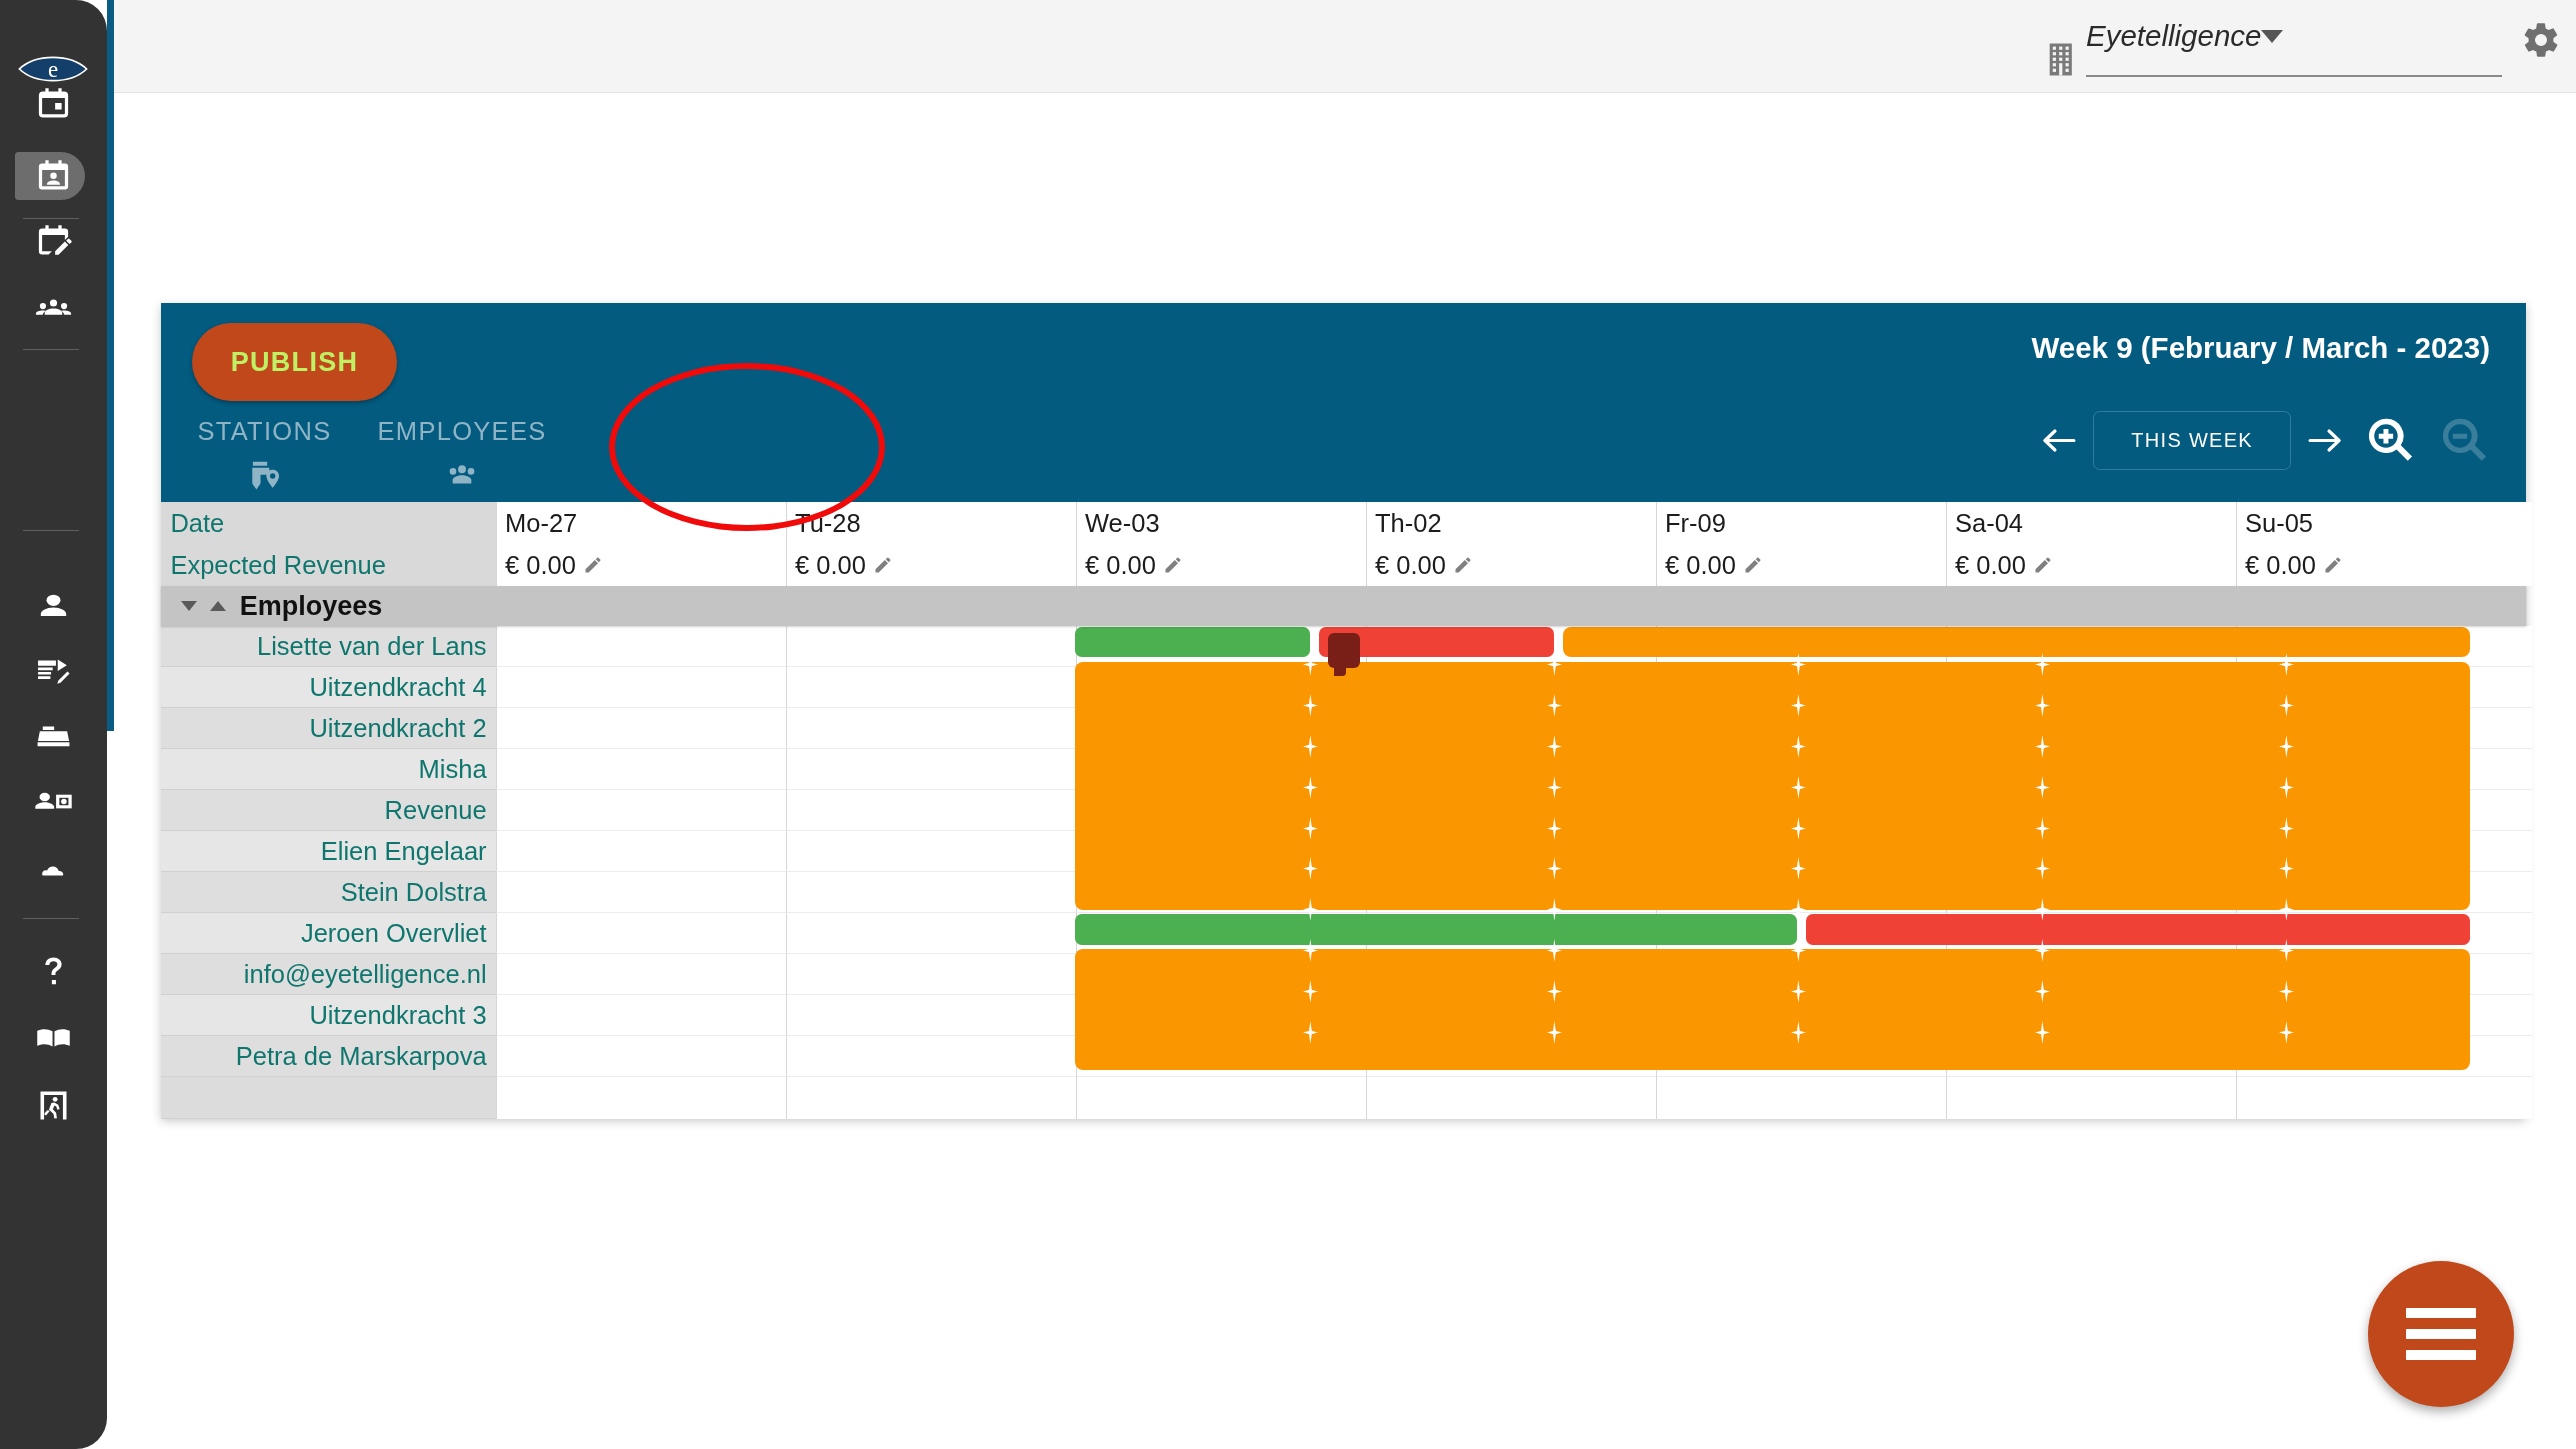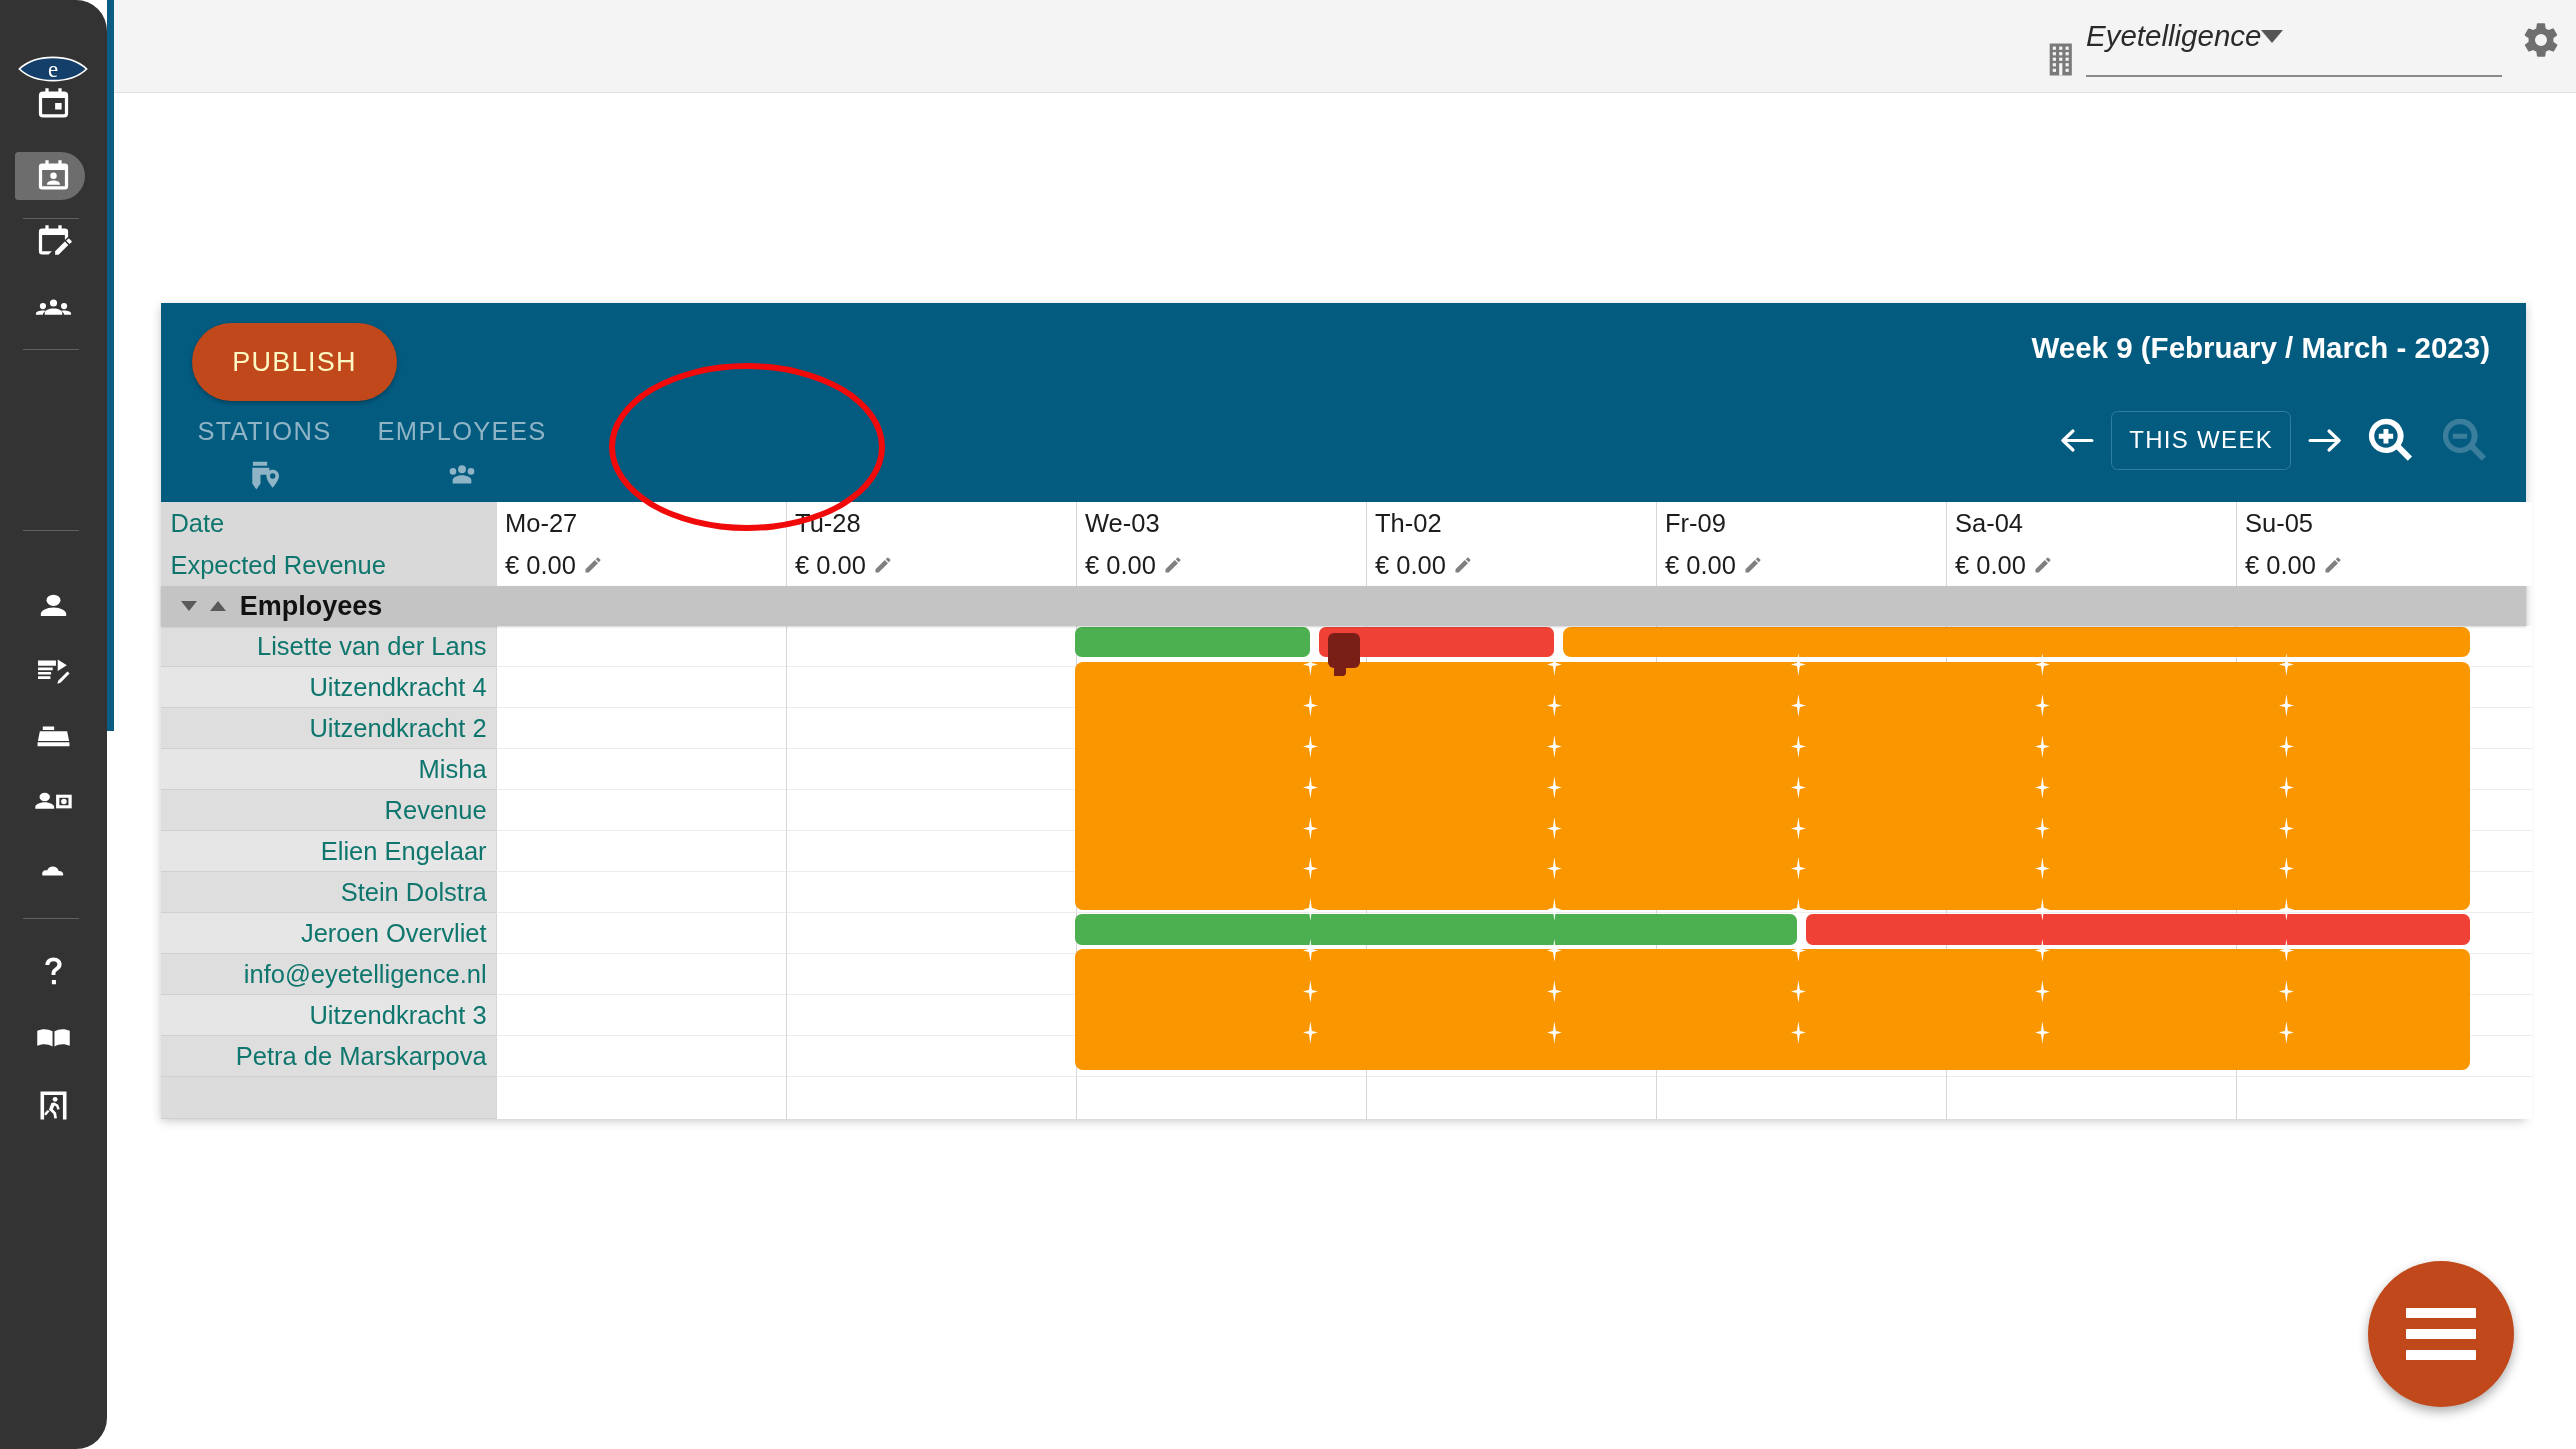"PUBLISH" .publish-btn { color: #fef9c3 -> #bef264; font-weight: 400 -> 700 }
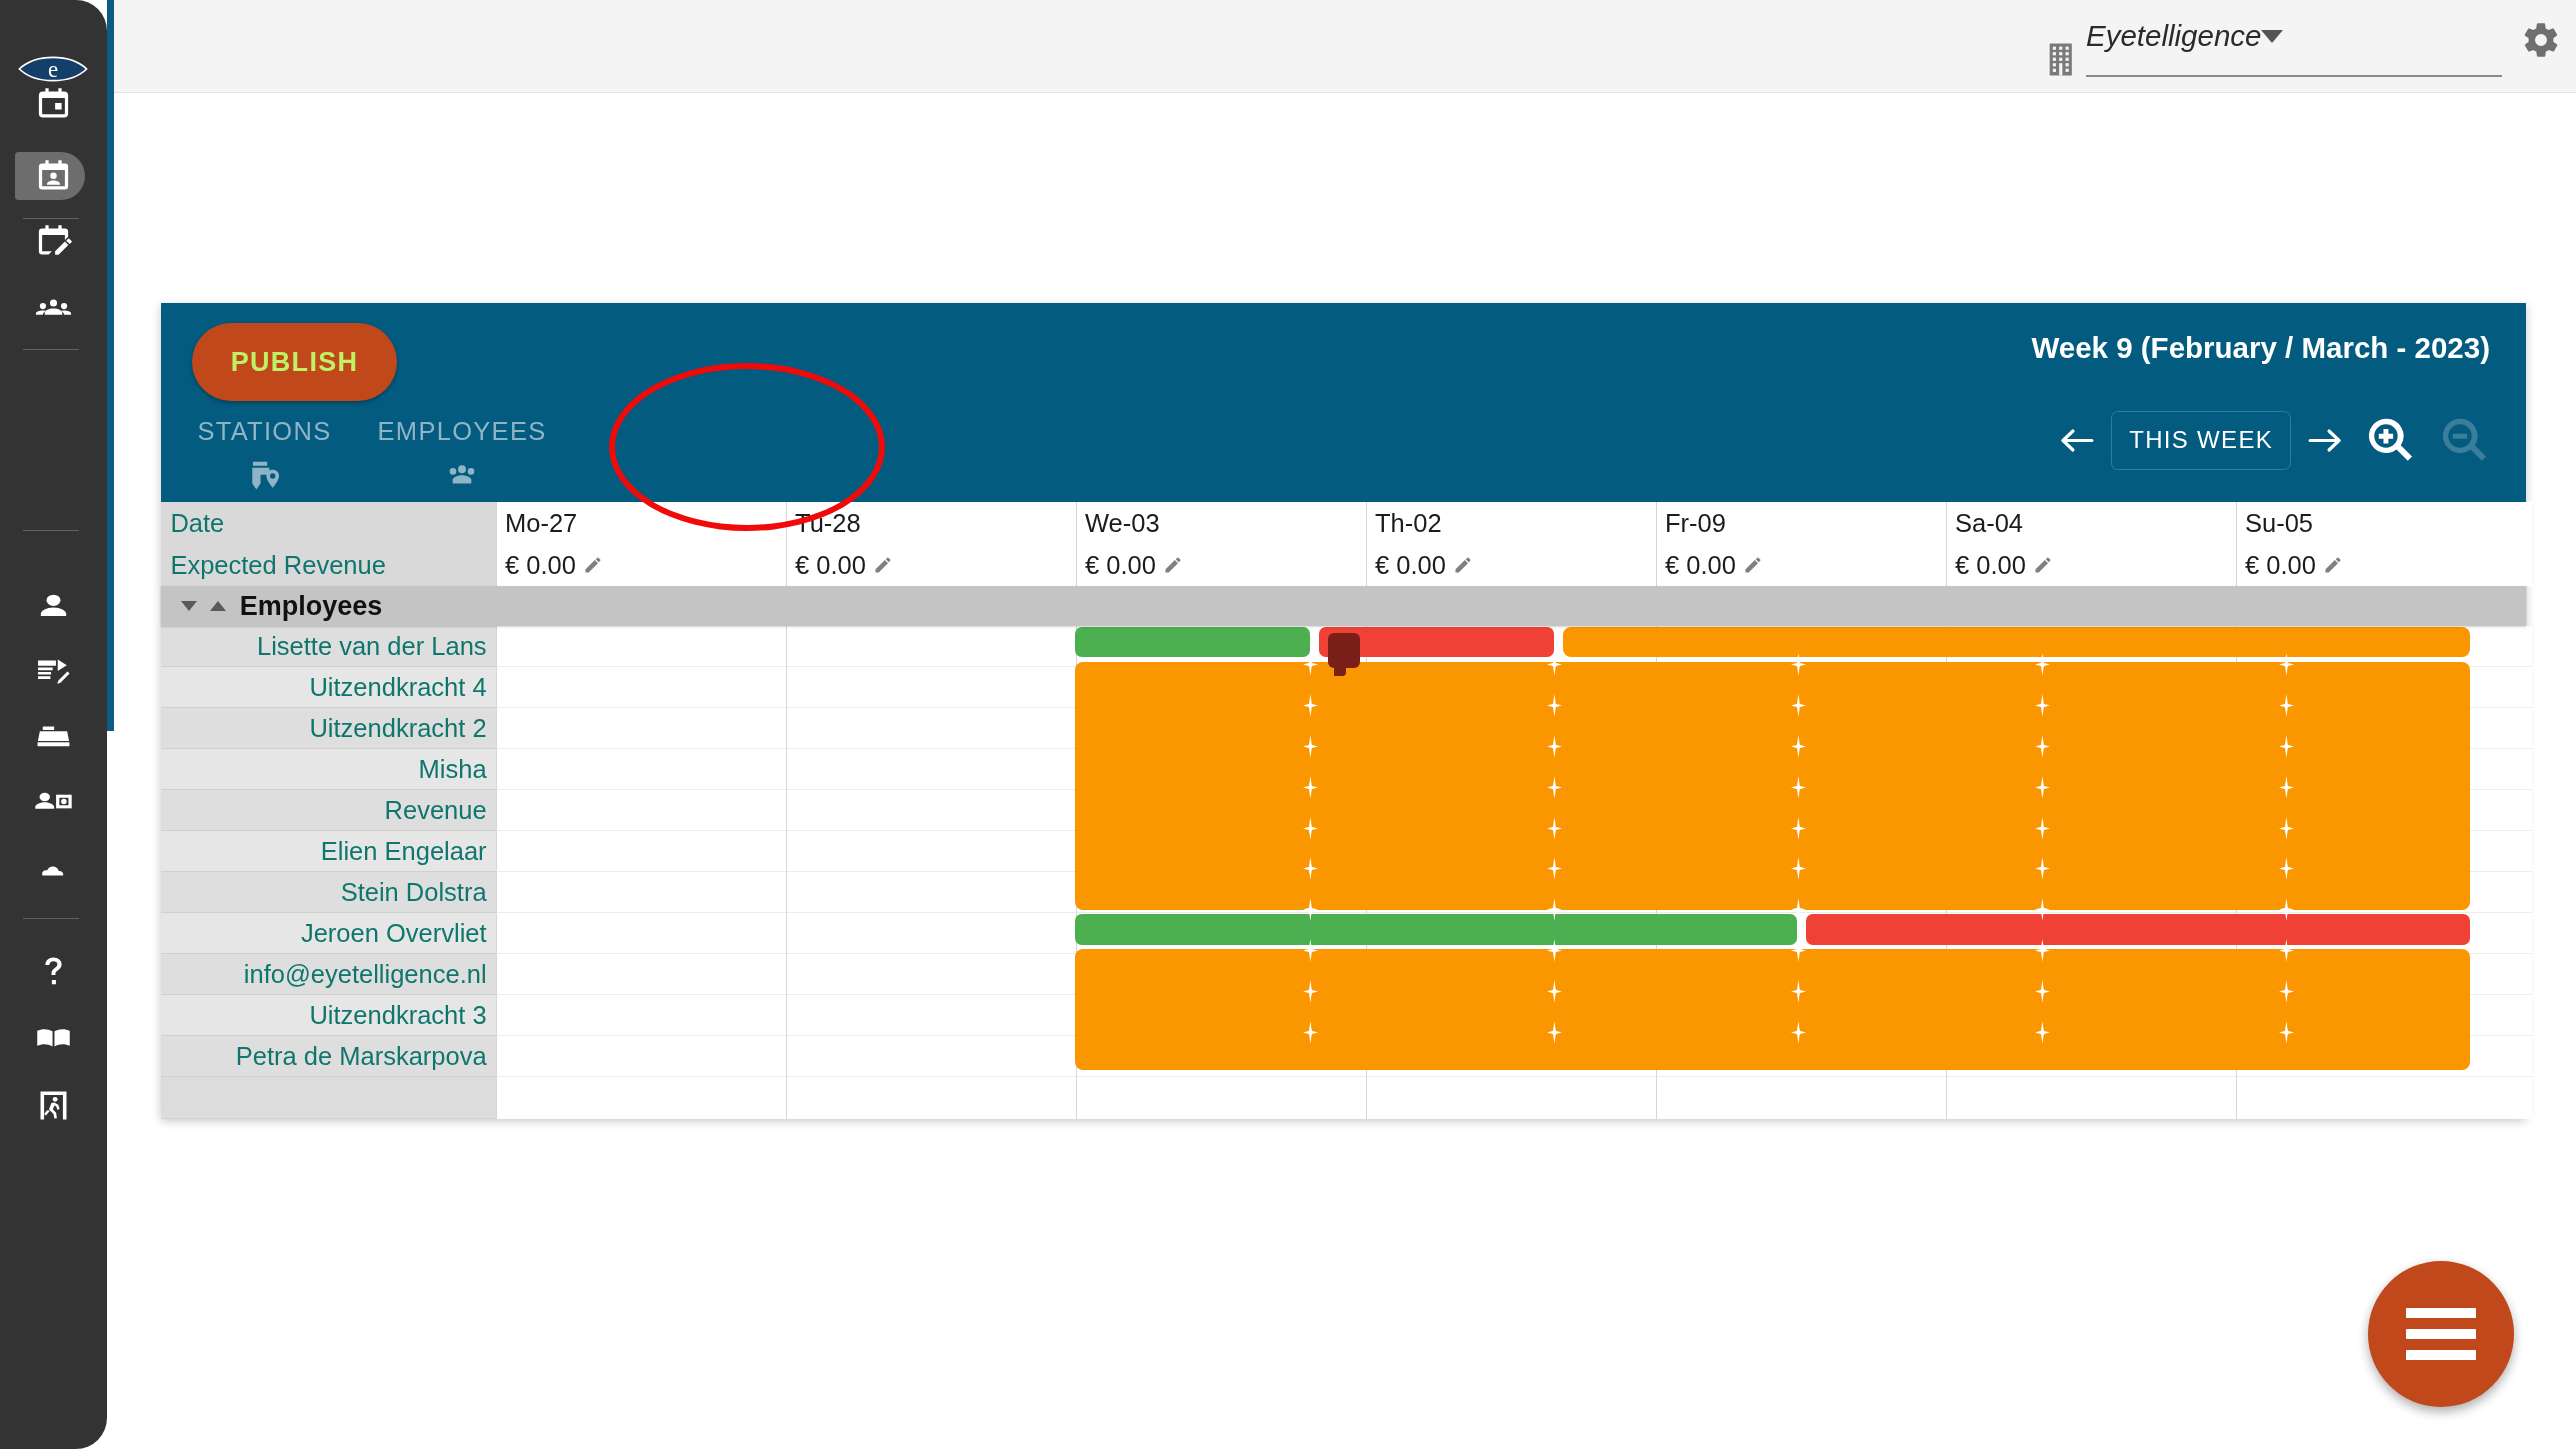"THIS WEEK" .thisweek-btn { font-size: 24px -> 20px; padding: 0 17px -> 0 37px }
